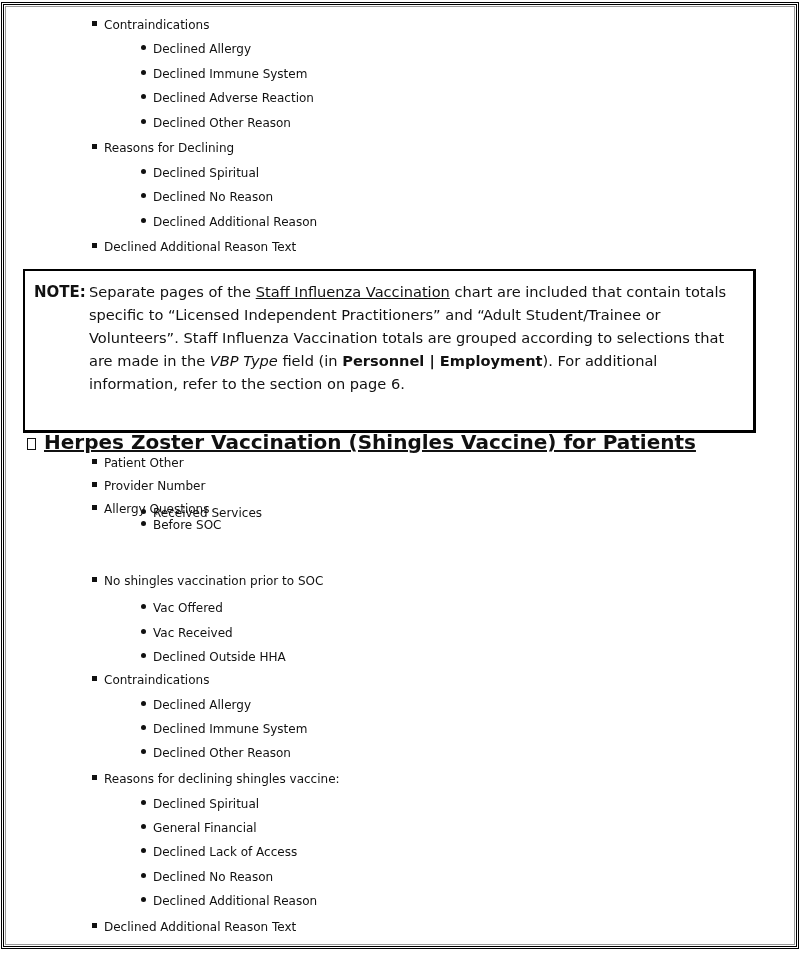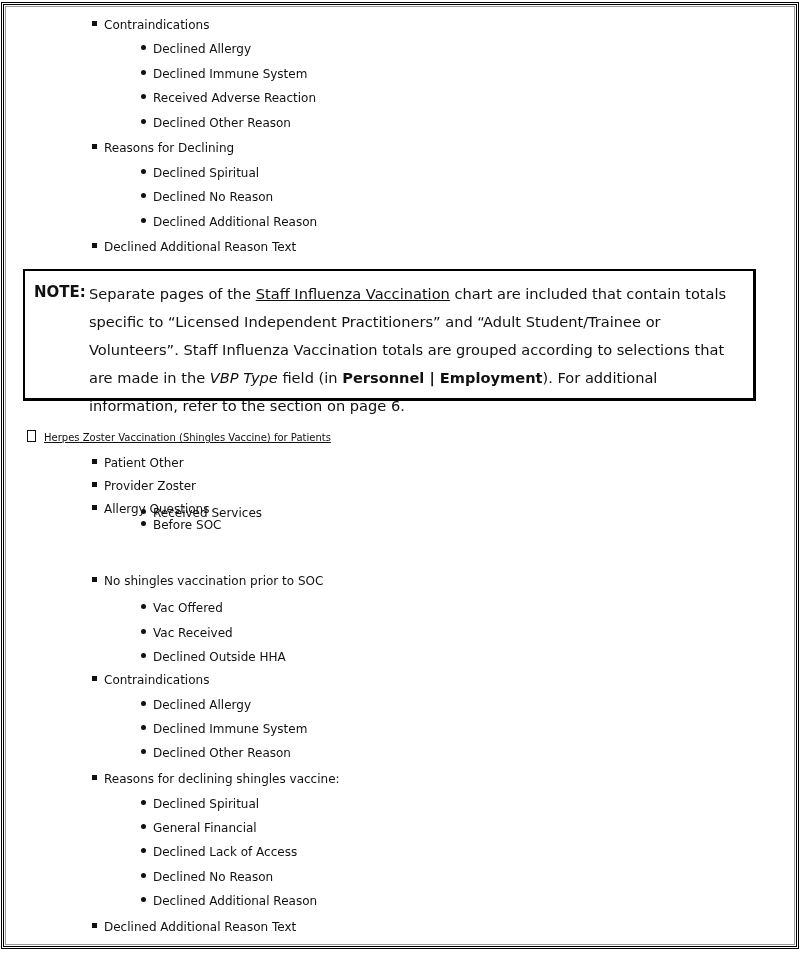"Received Adverse Reaction" span { text: Received -> Declined }
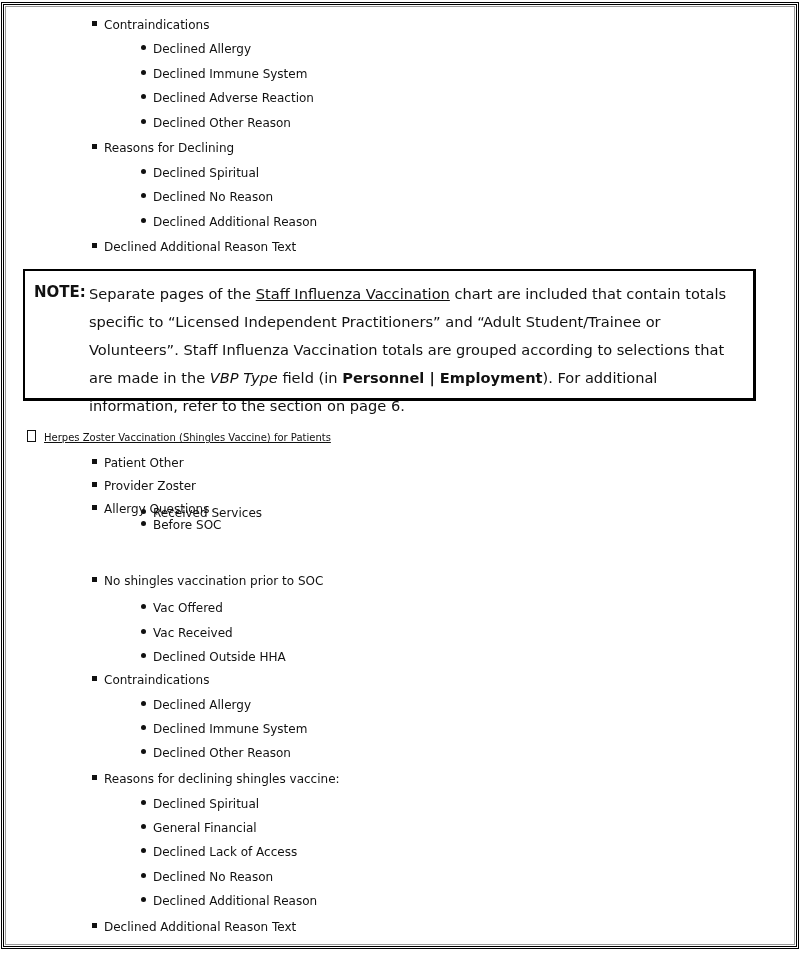"NOTE:" .note { height: 132px -> 164px }
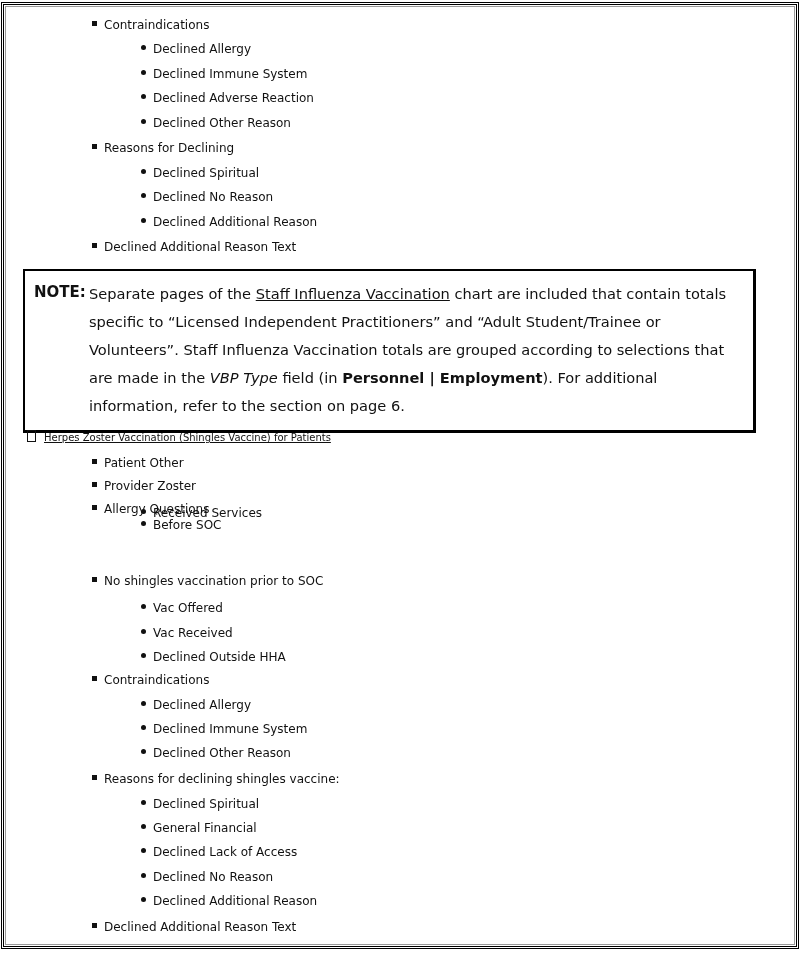"Separate pages of the Staff" .note-body { line-height: 28px -> 23px }
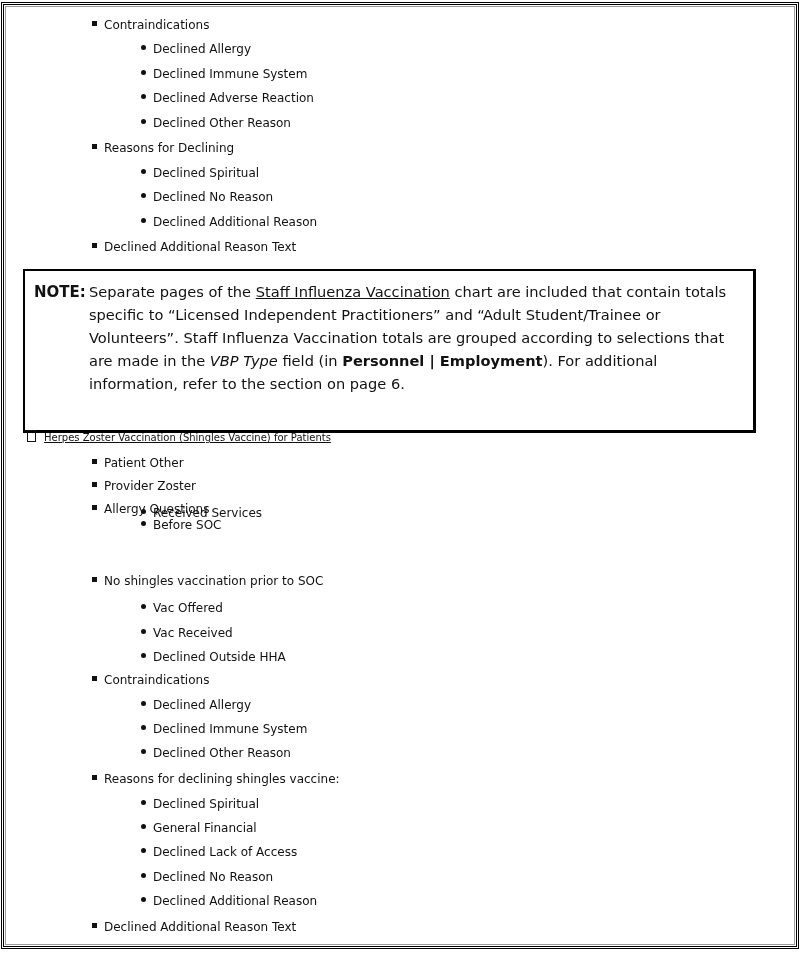"Herpes Zoster Vaccination (Shingles" .heading { font-size: 10px -> 20px; font-weight: none -> bold }
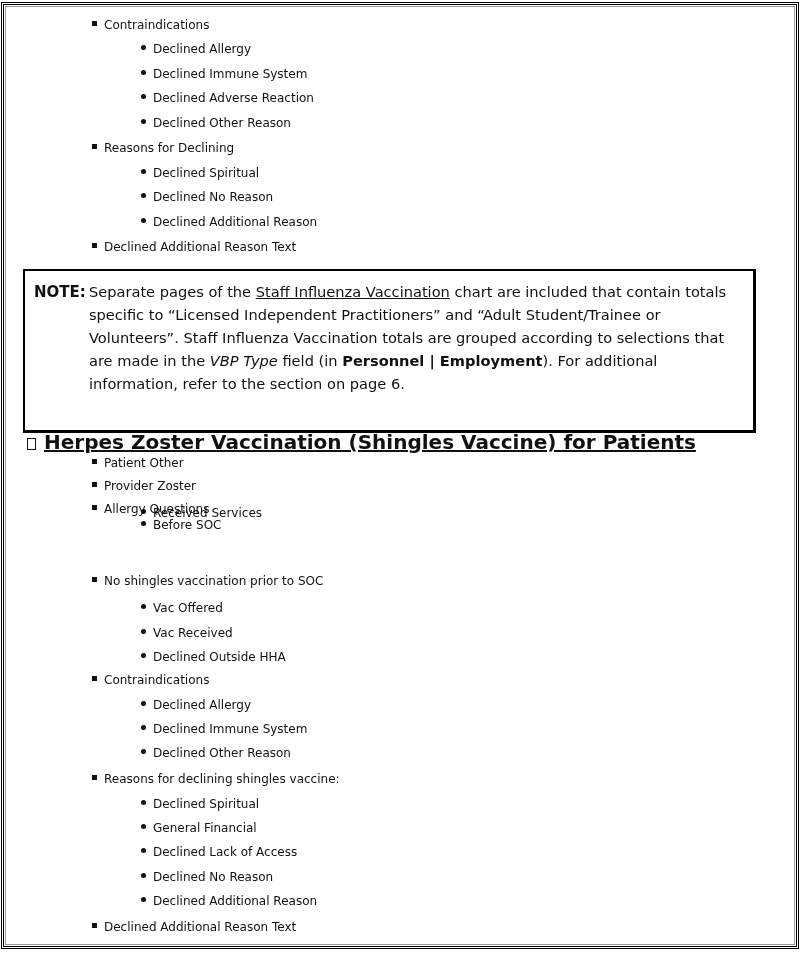"Provider Zoster" span { text: Zoster -> Number }
